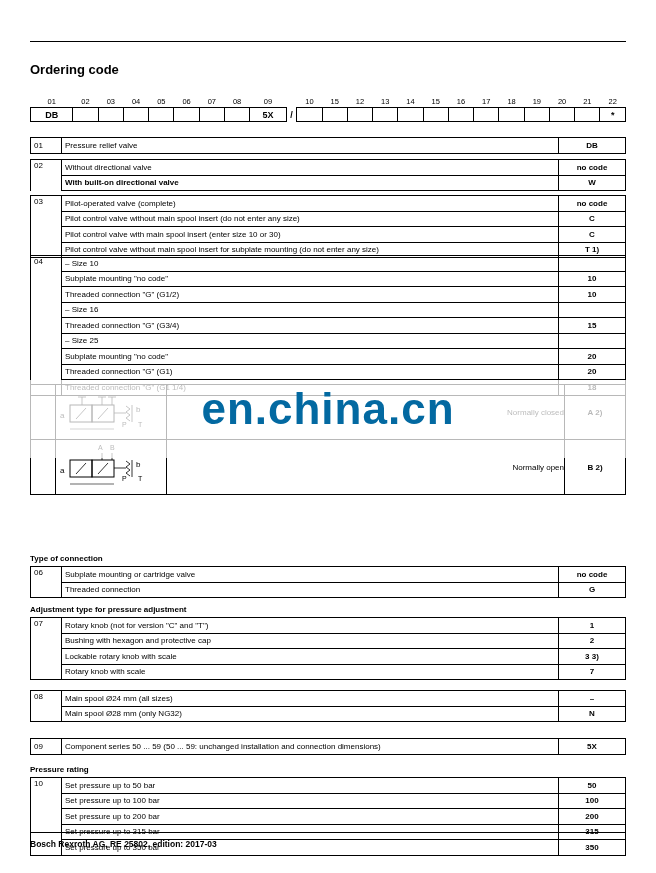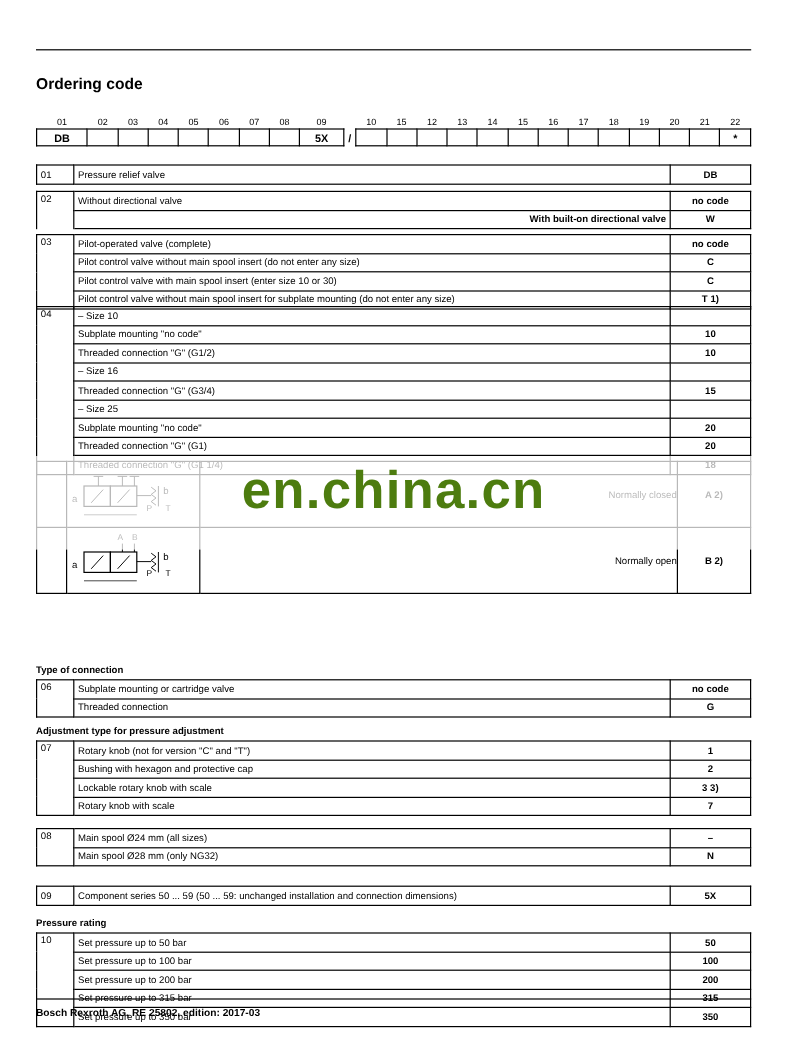"With built-on directional valve" td.desc { text-align: right -> none }
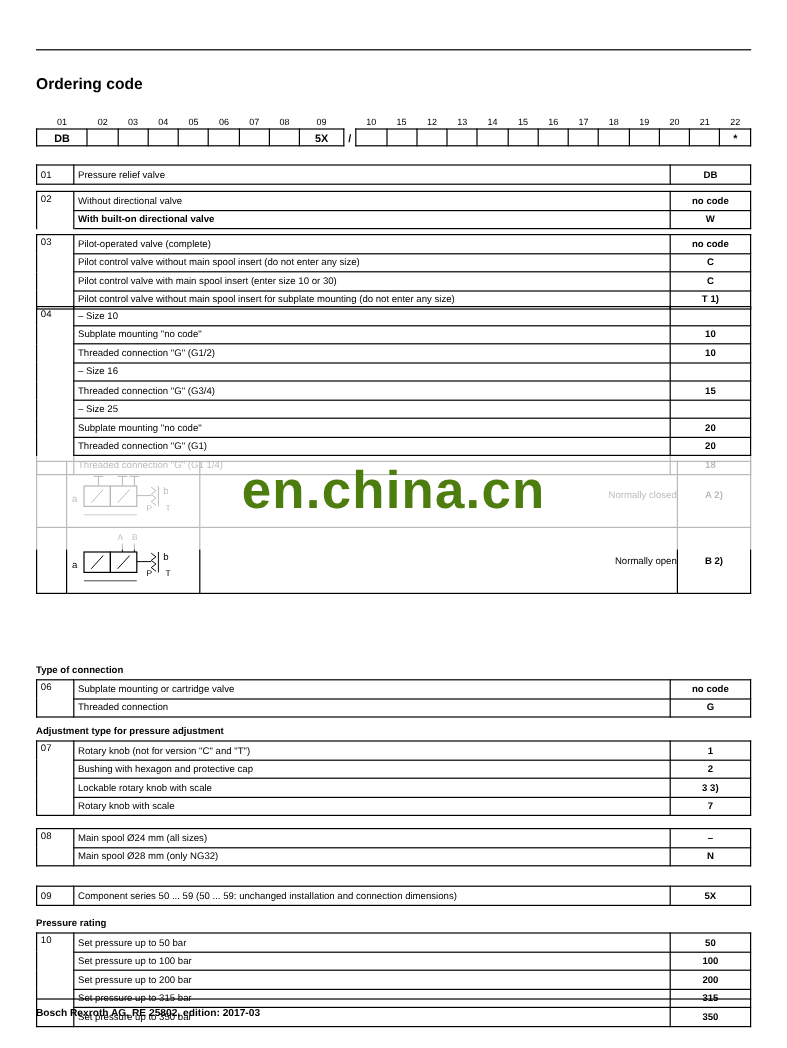"en.china.cn" .wm .txt { color: #4d7c0f -> #0369a1 }
